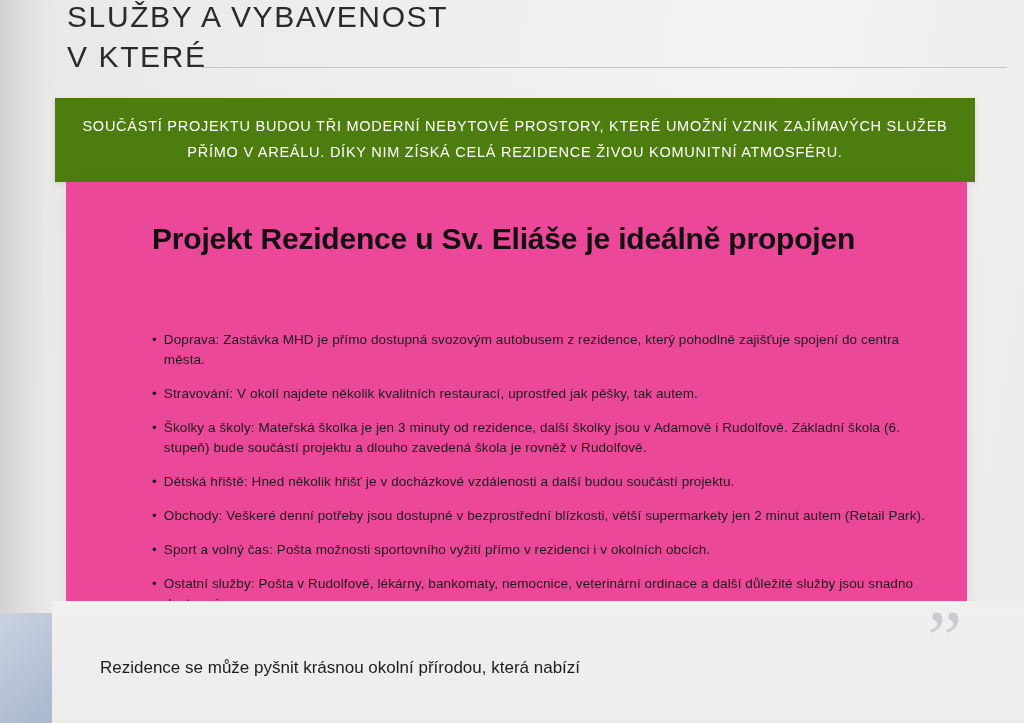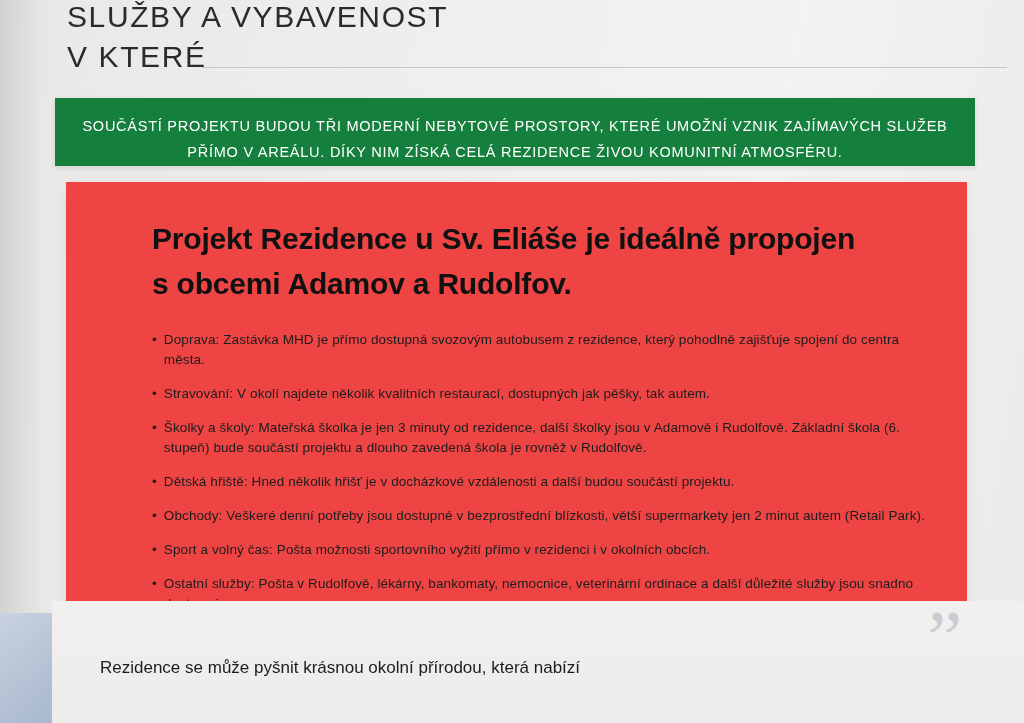"SOUČÁSTÍ PROJEKTU BUDOU TŘI MODERNÍ" .green-banner { background: #15803d -> #4d7c0f; height: 68px -> 84px }
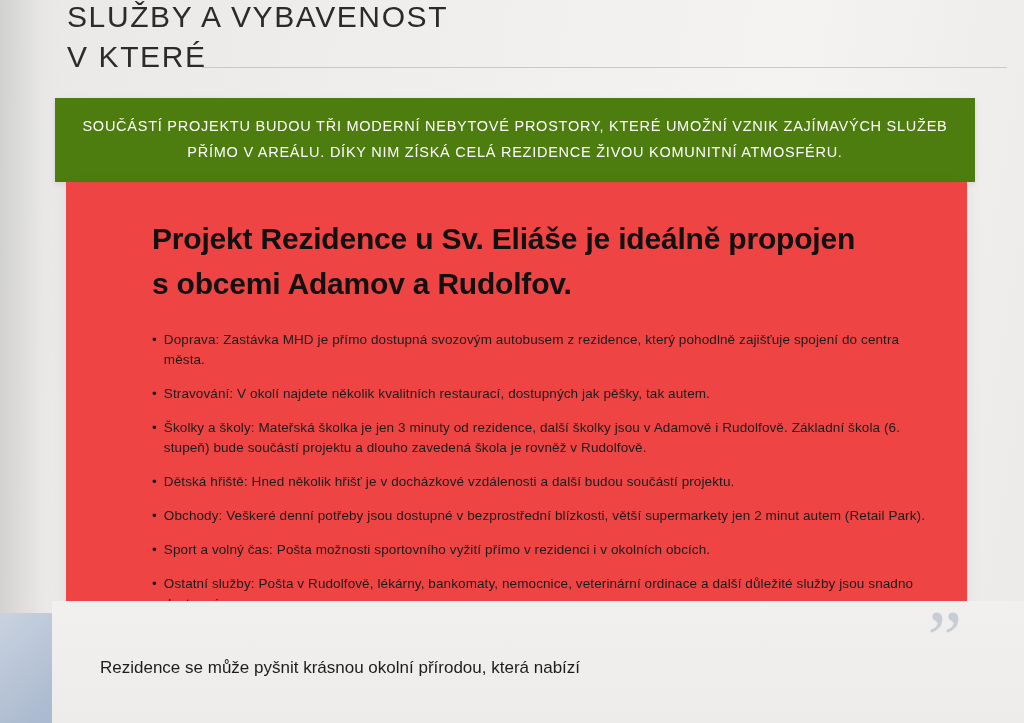"Projekt Rezidence u Sv. Eliáše" .white-card { background: #ef4444 -> #ec4899 }
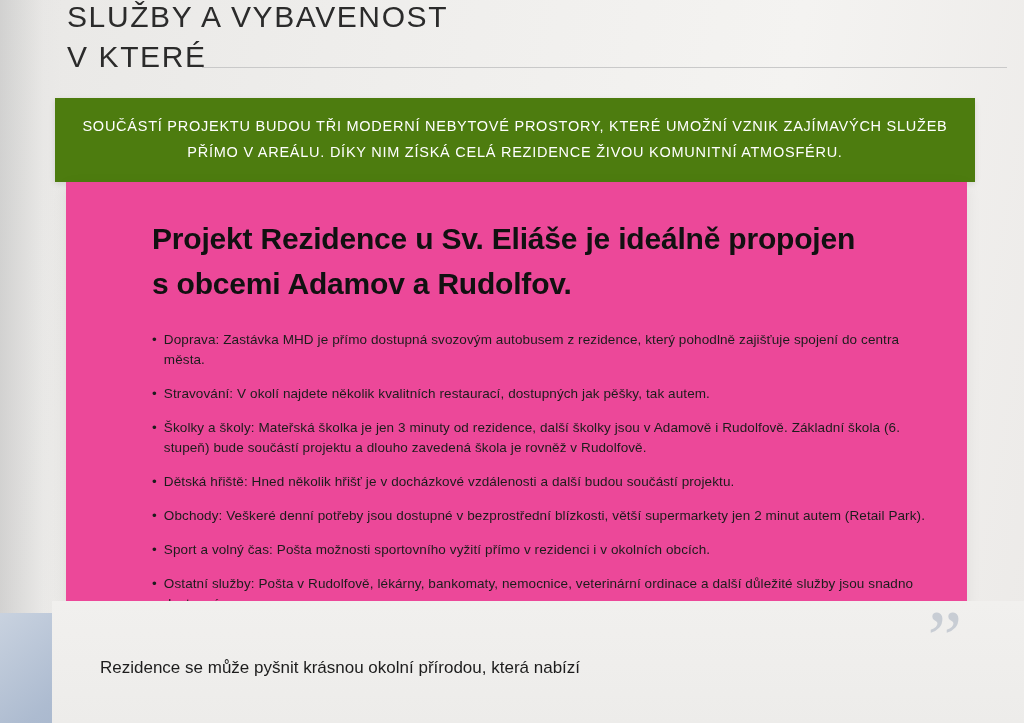"s obcemi Adamov a Rudolfov." span.t2 { html: <span>s obcemi Adamov a Rudolfov.</span> -> none }
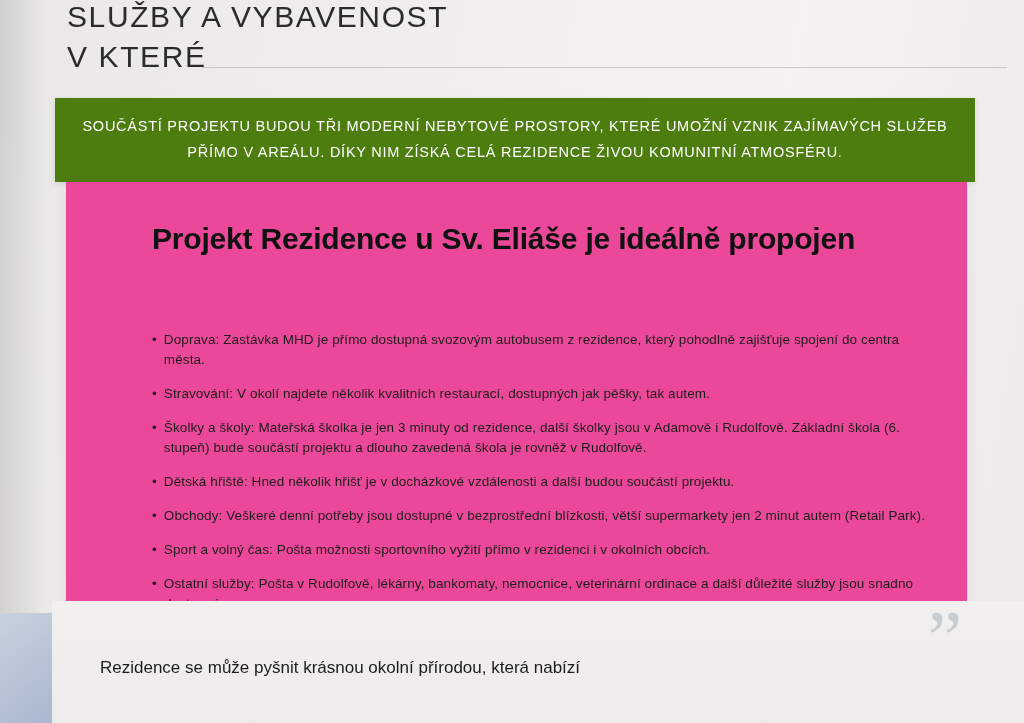"Stravování: V okolí najdete několik" span.btext { text: dostupných -> uprostřed }
